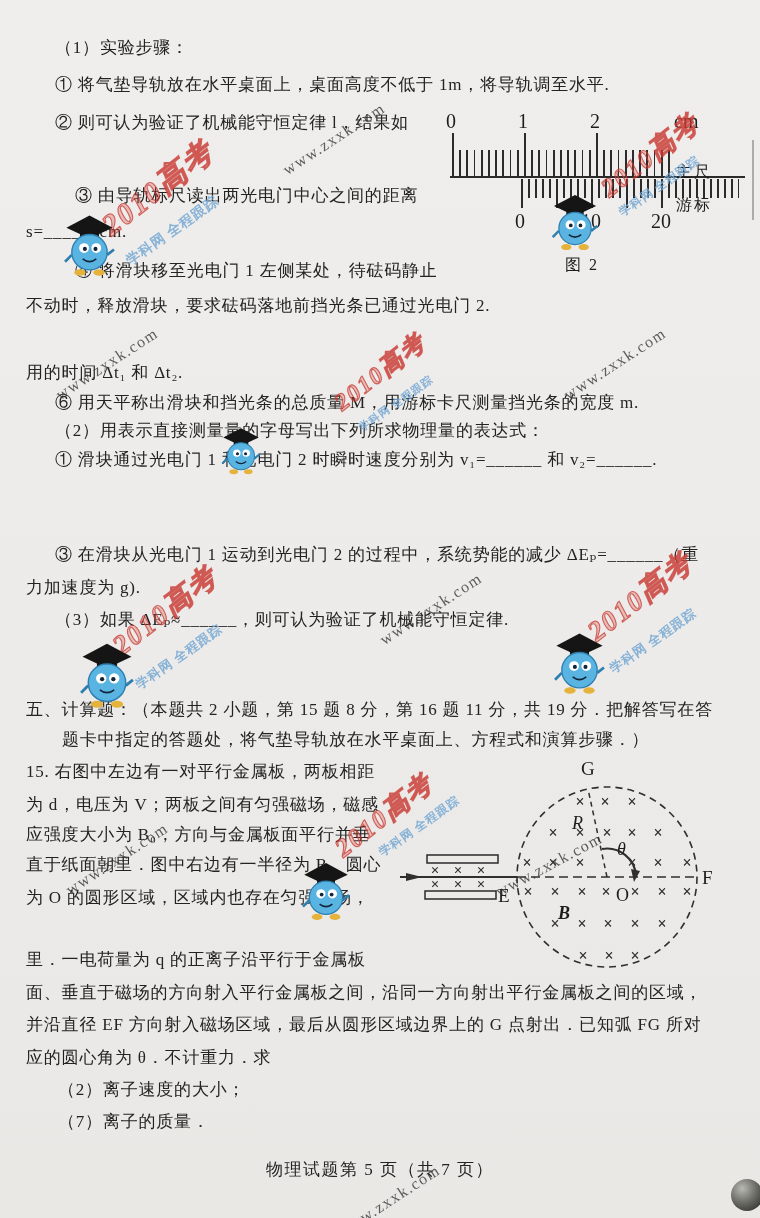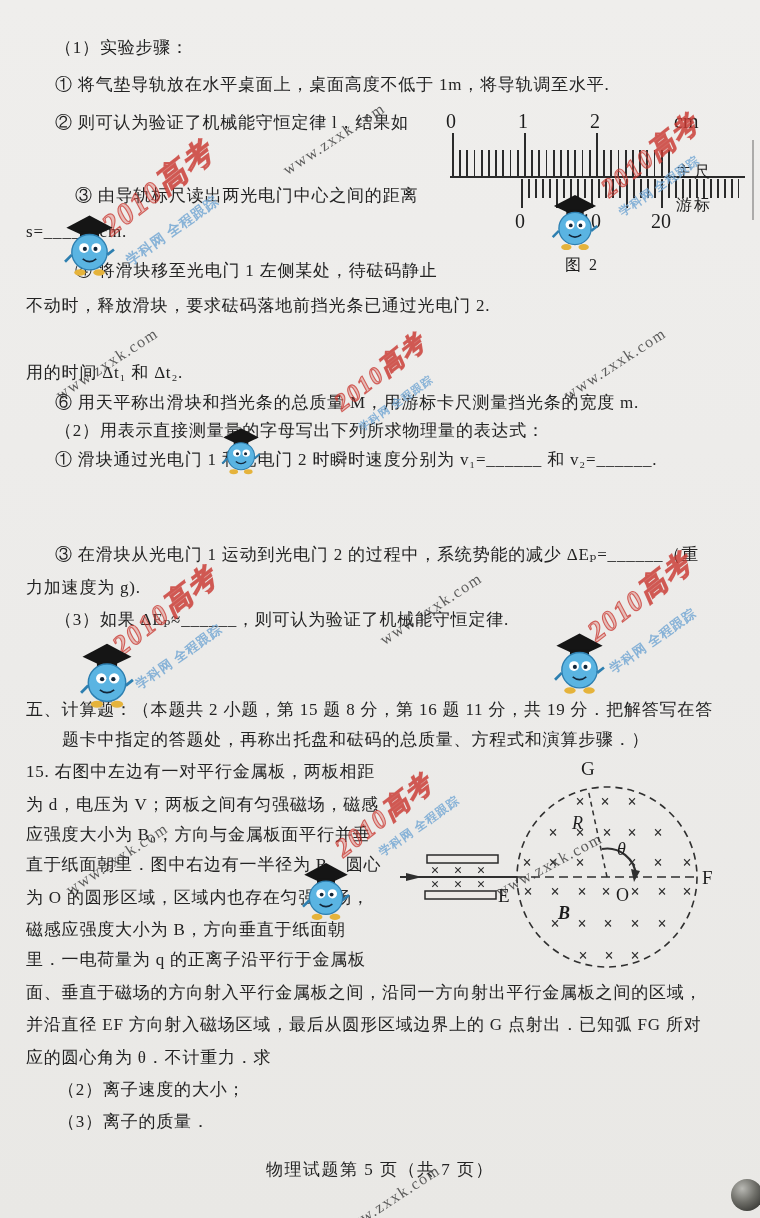"题卡中指定的答题处，再称出托盘和砝码的总质量、方程式和演算步骤．）" div.ln { text: 再称出托盘和砝码的总质量 -> 将气垫导轨放在水平桌面上 }
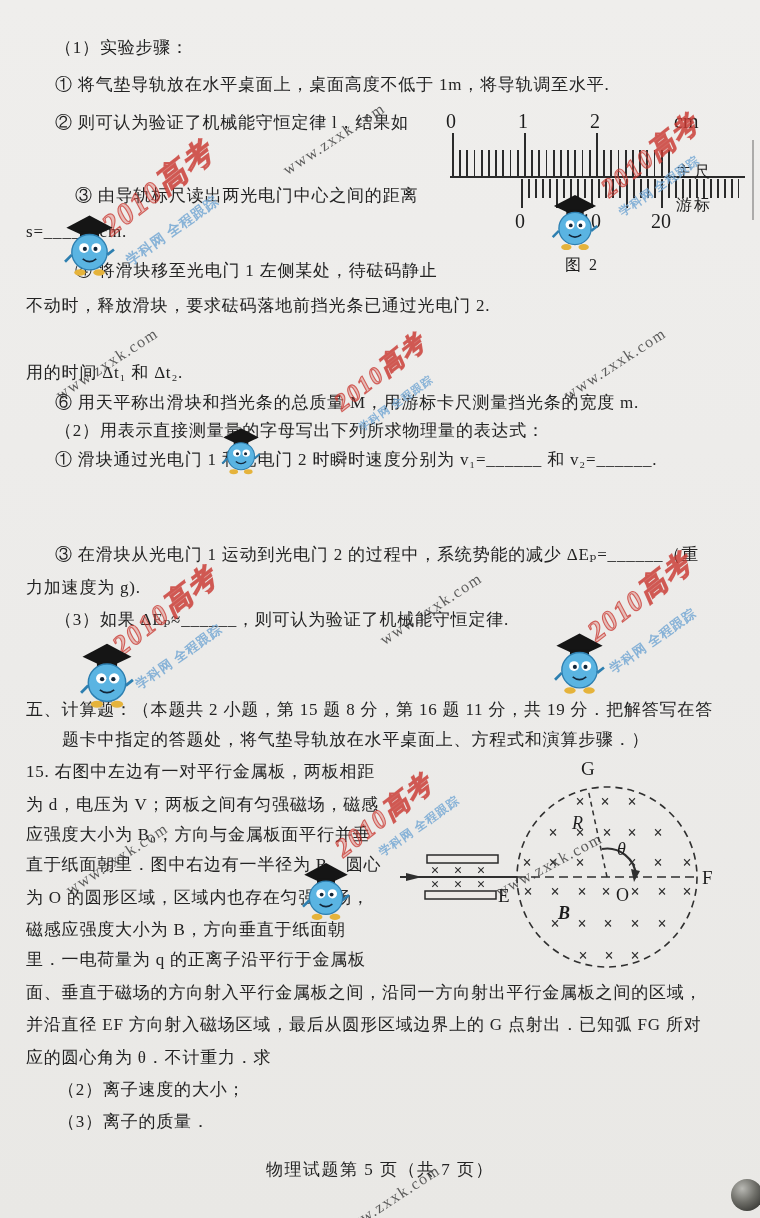"磁感应强度大小为 B，方向垂直于纸面朝" div.ln { html: <div>磁感应强度大小为 B，方向垂直于纸面朝</div> -> none }
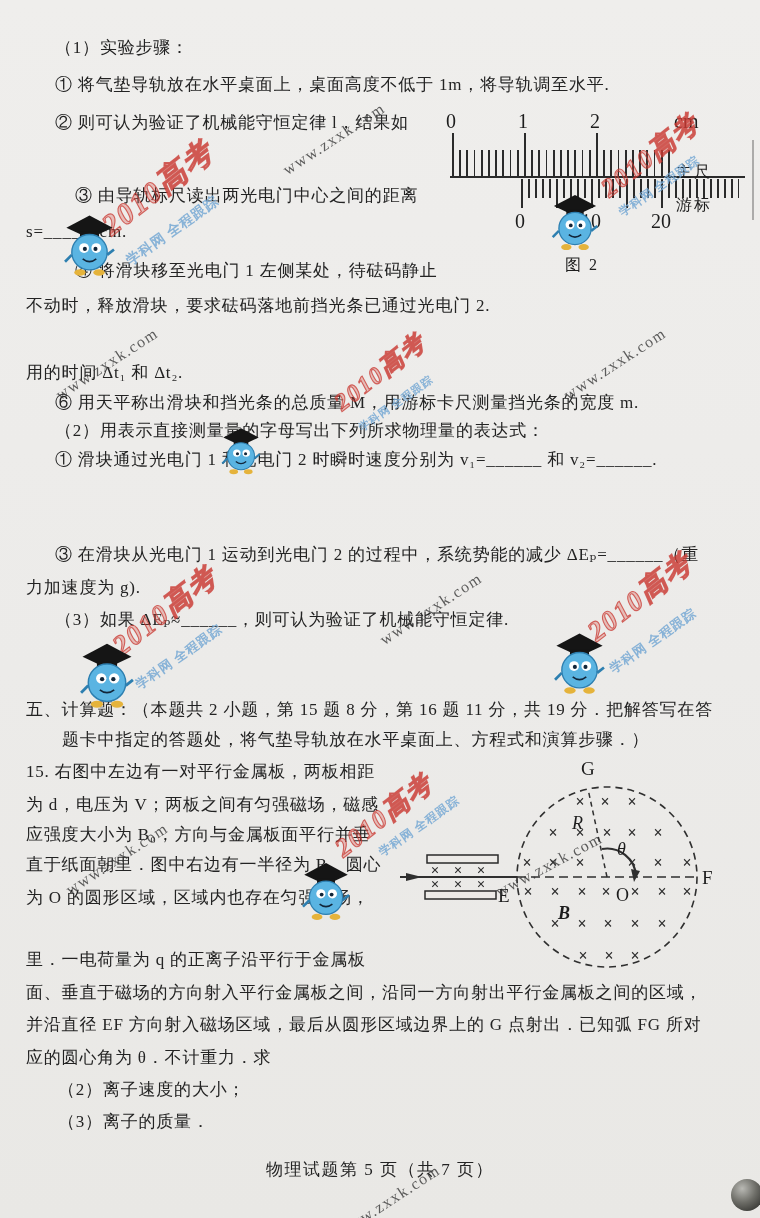"（3）离子的质量．" div.ln { text: 3 -> 7 }
